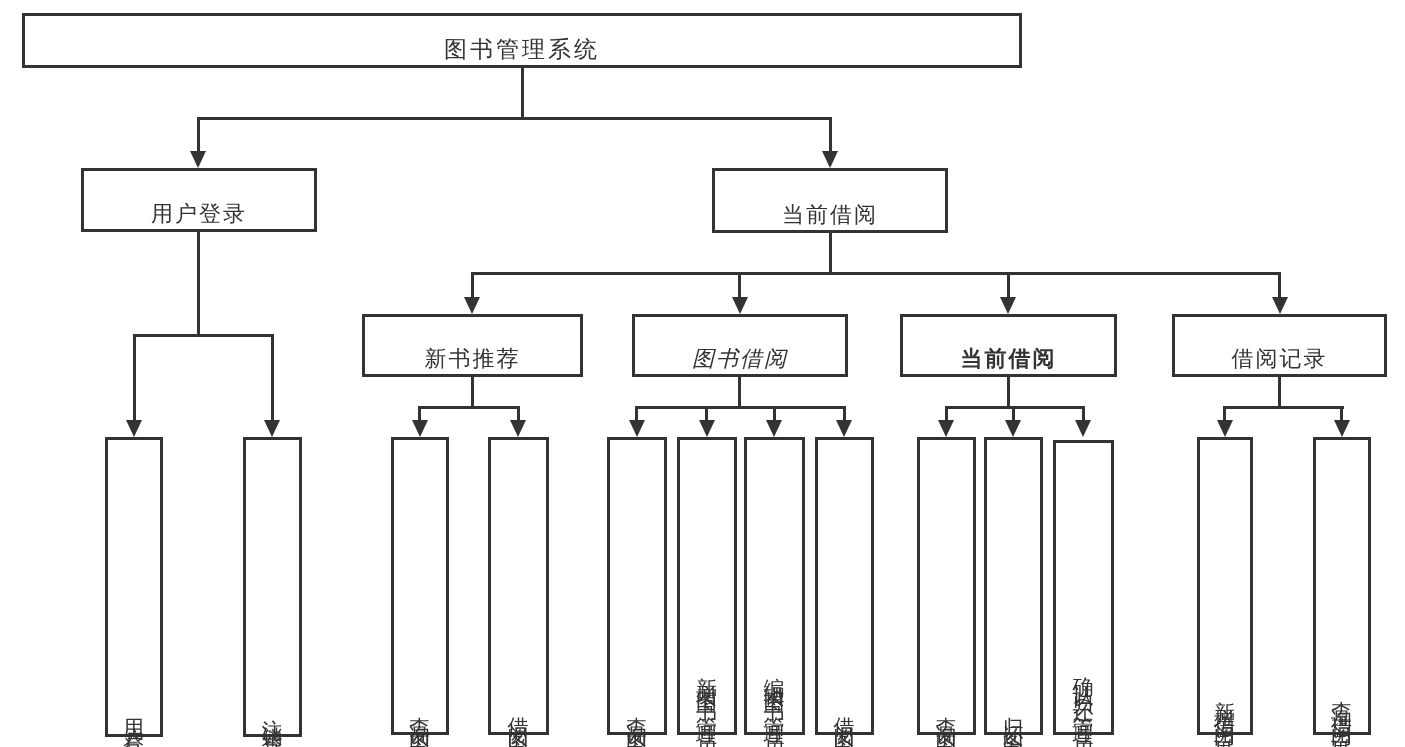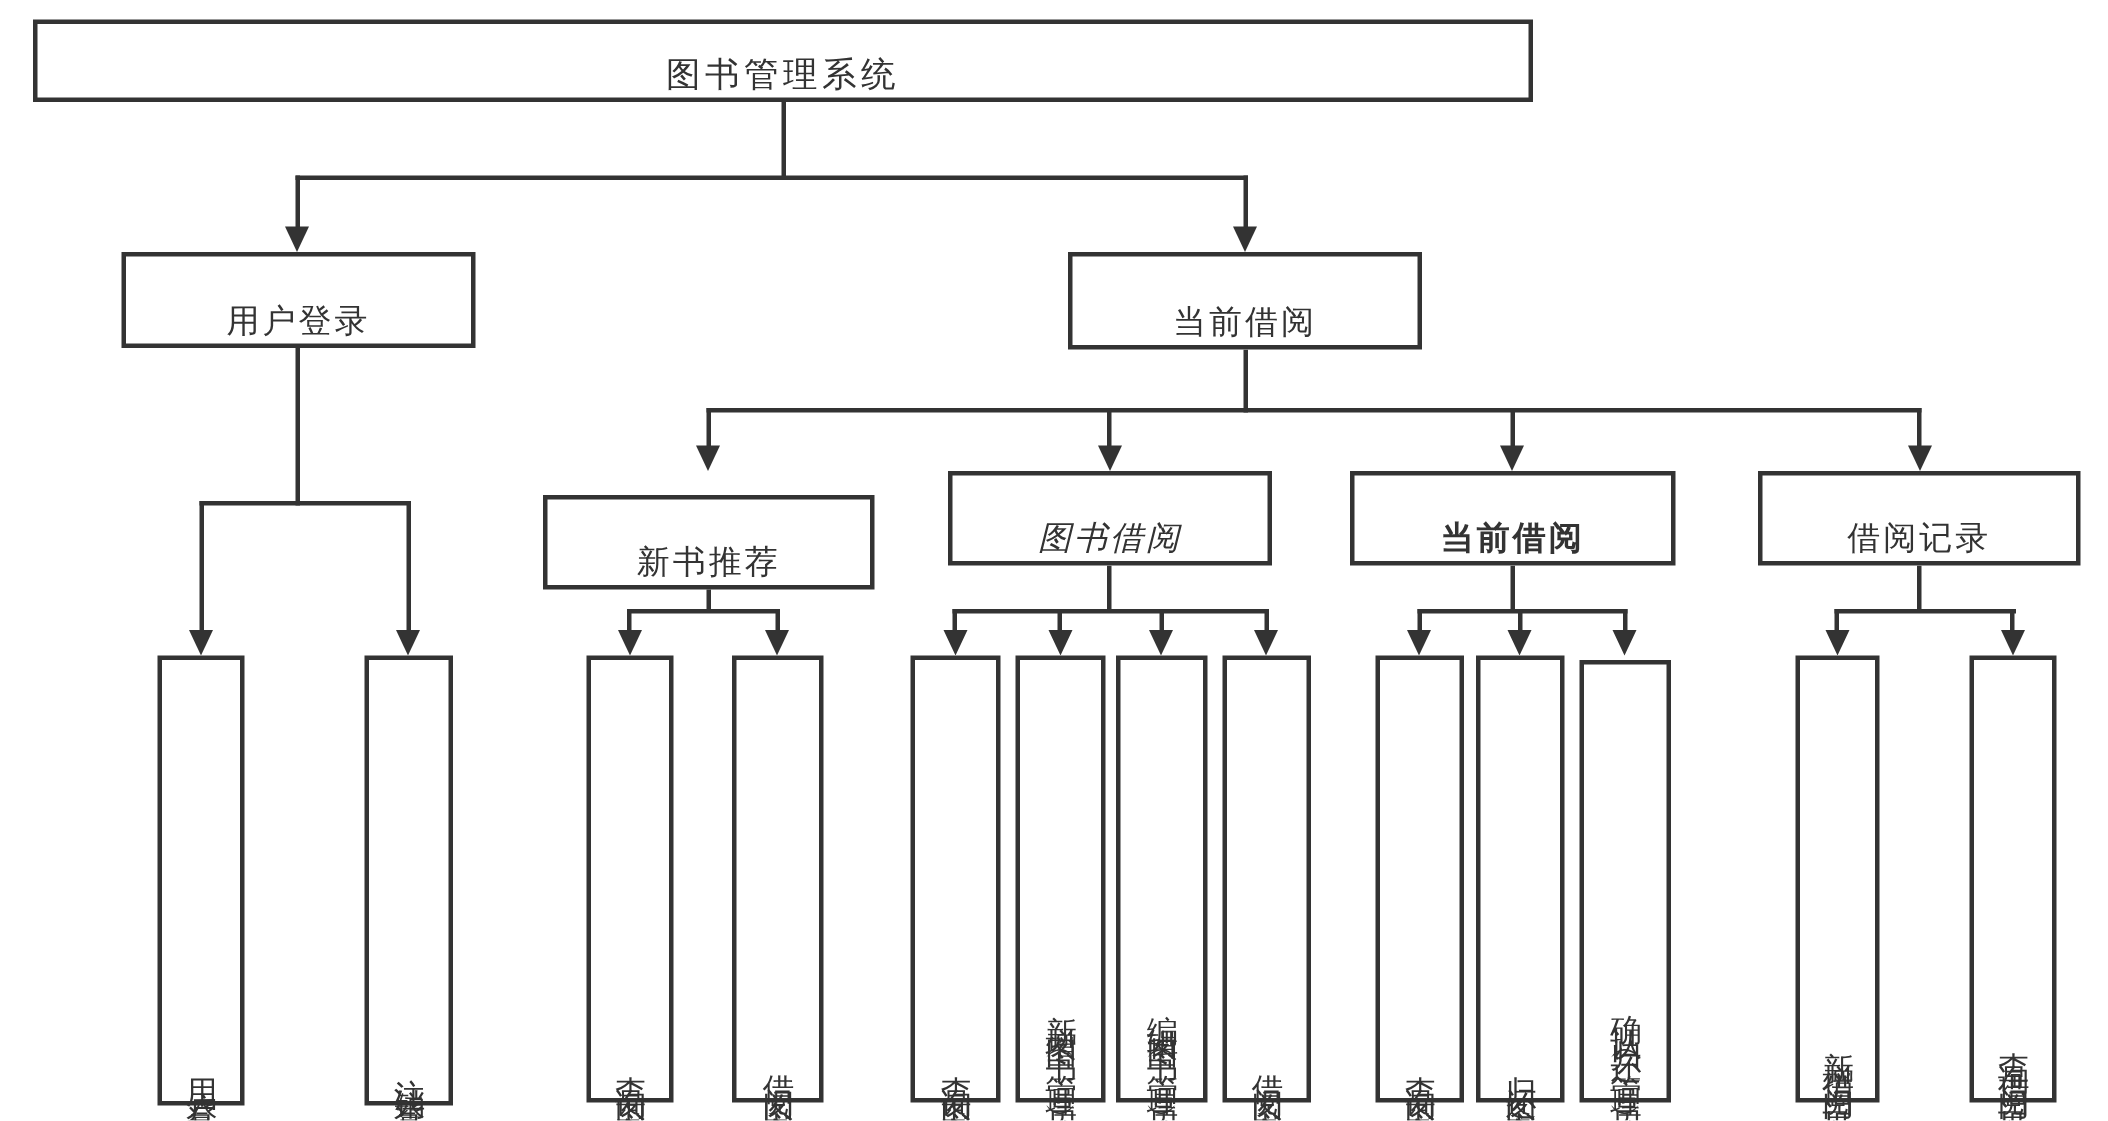"新书推荐" div.node { margin-top: 16px -> none }
